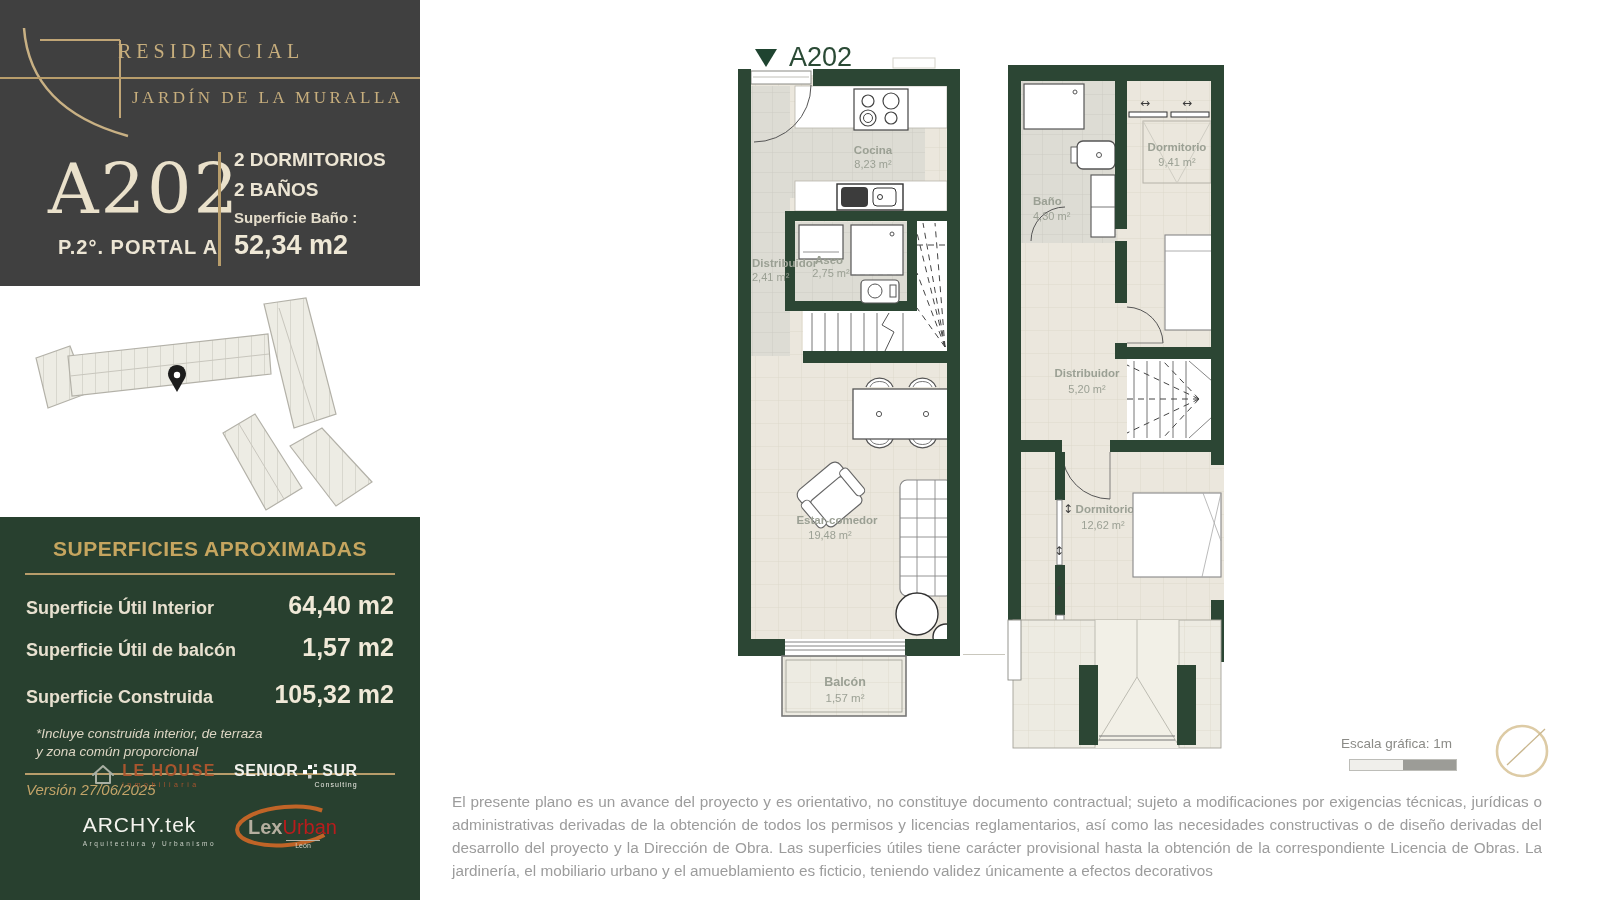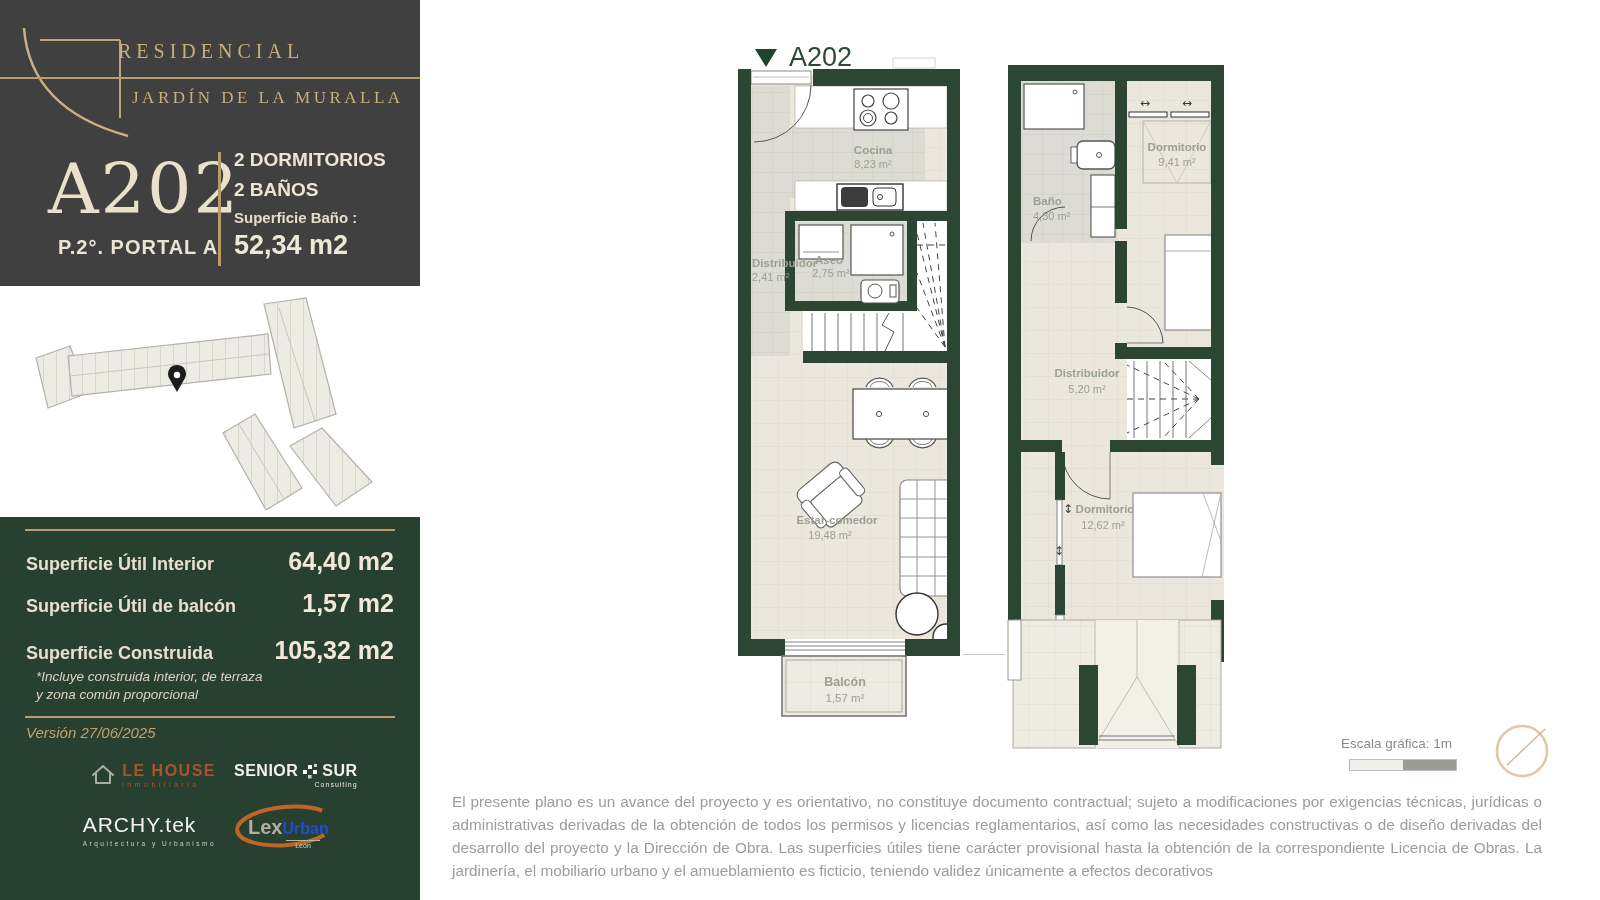"SUPERFICIES APROXIMADAS" div.surf-title { html: none -> <div>SUPERFICIES APROXIMADAS</div> }
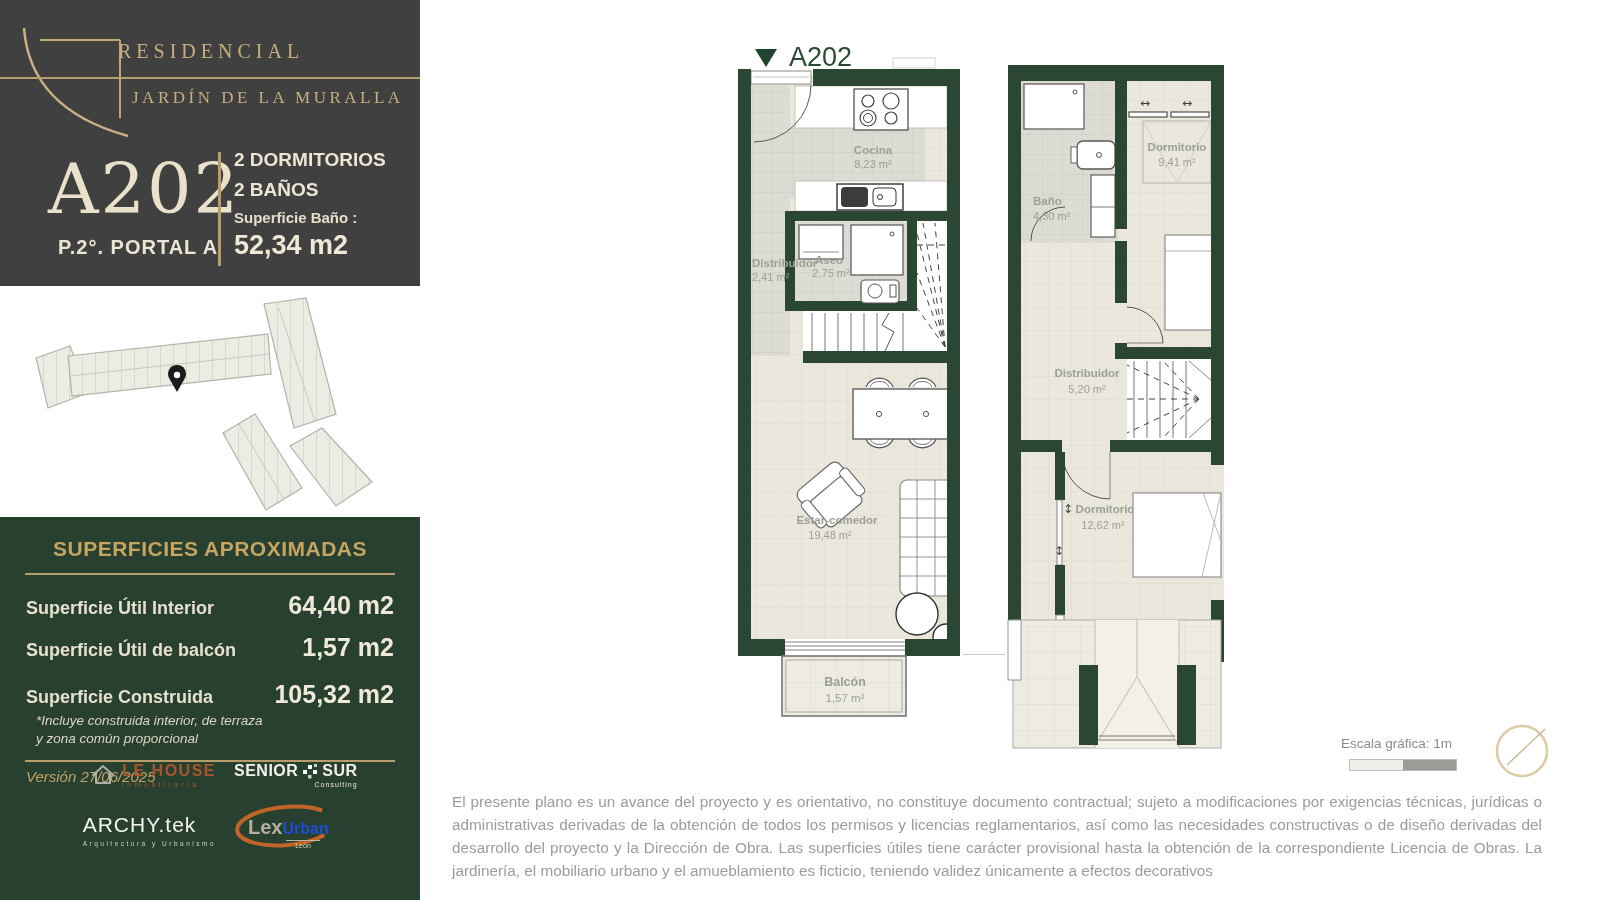"Superficie Construida" .s-row3 { margin-bottom: 3px -> 16px }
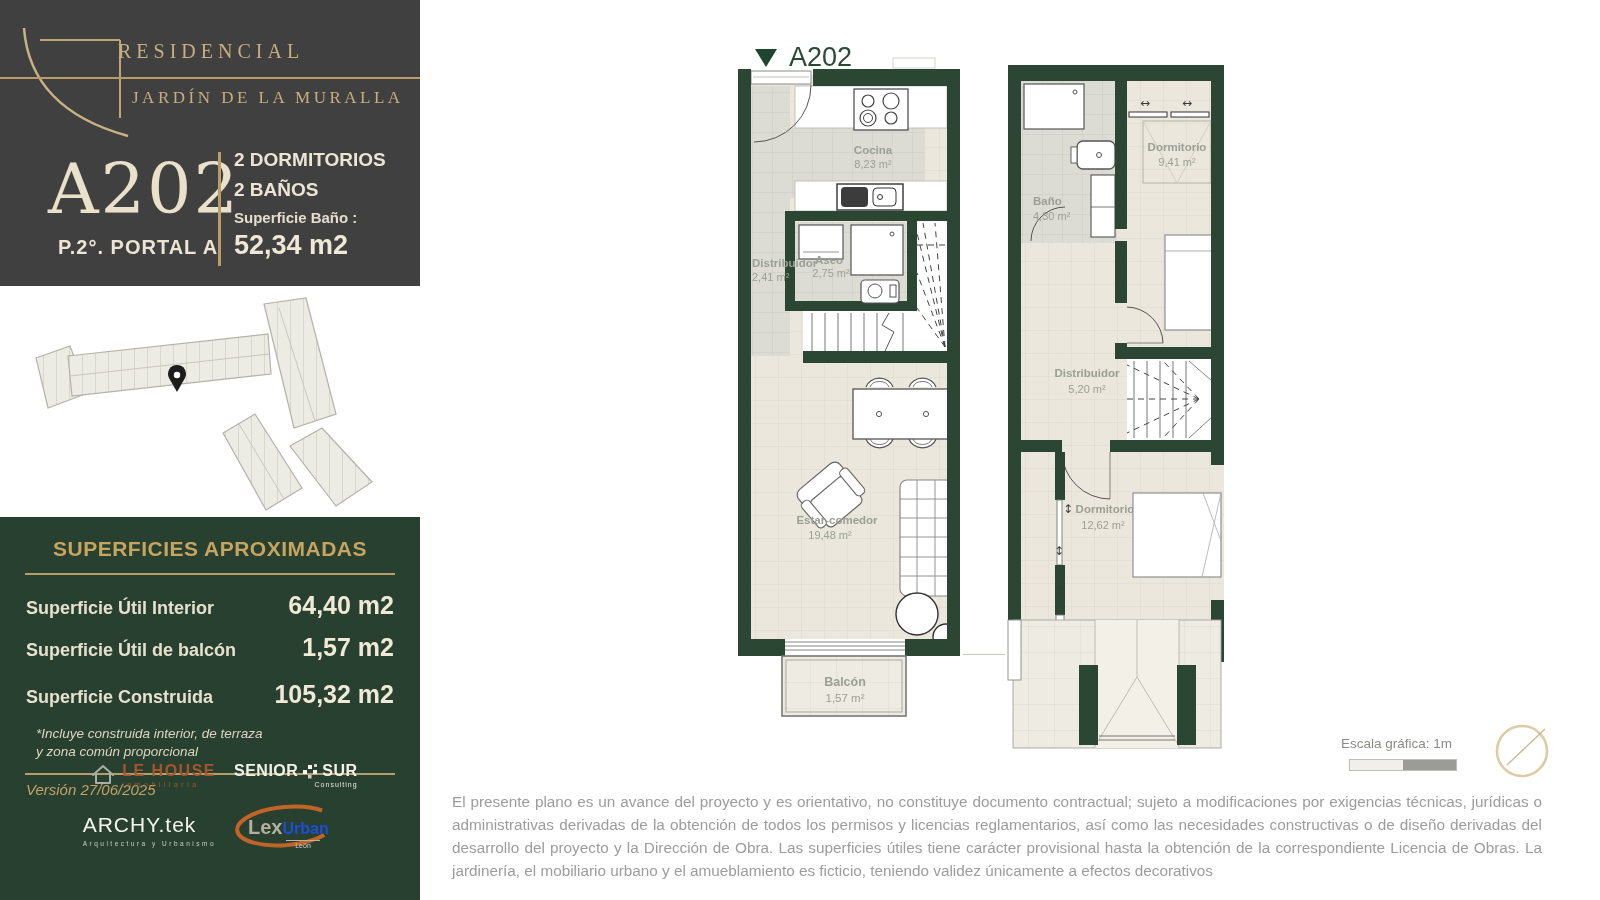"Urban" .lex-b { color: #1d4ed8 -> #b91c1c; font-size: 16px -> 20px; font-weight: 700 -> 400 }
